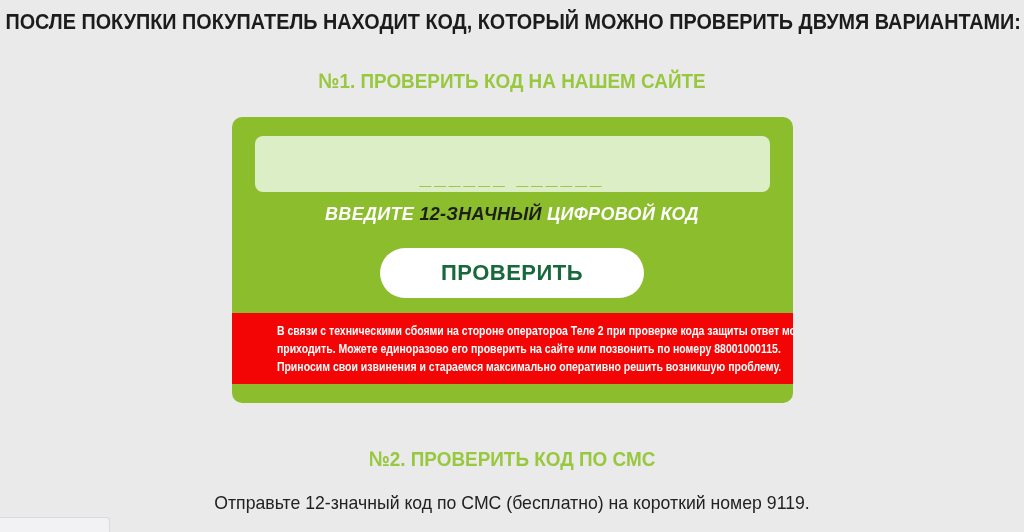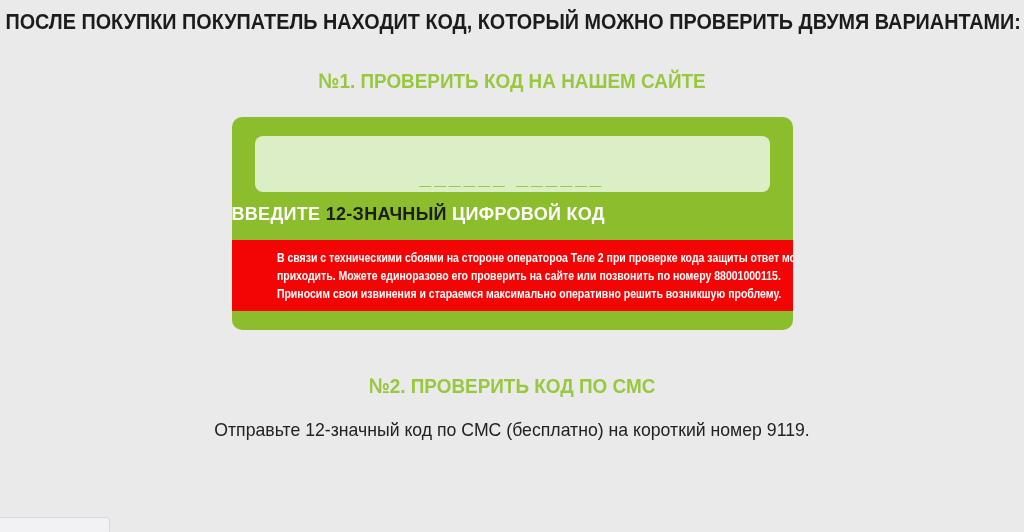"ВВЕДИТЕ 12-ЗНАЧНЫЙ ЦИФРОВОЙ КОД" .code-caption { font-style: none -> italic; text-align: none -> center }
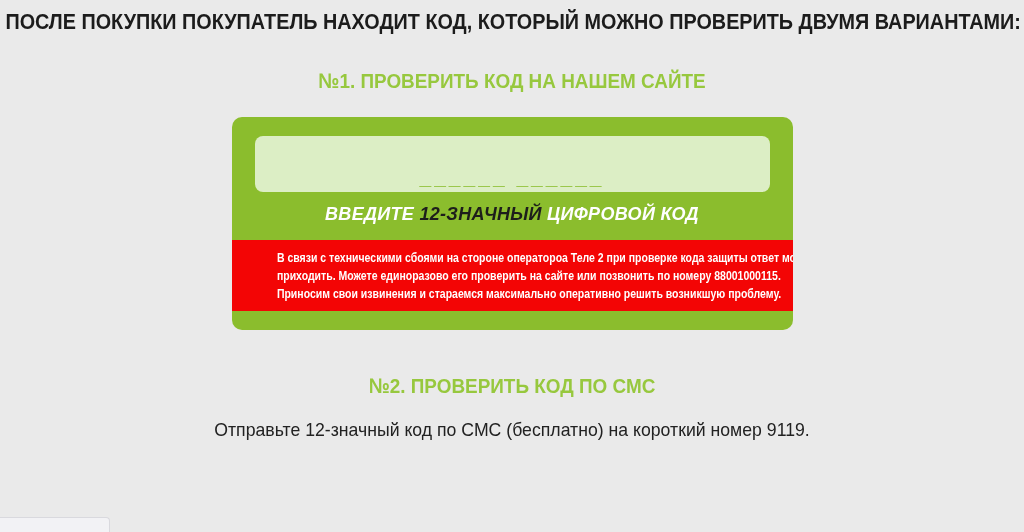"ПРОВЕРИТЬ" button.verify-button { html: none -> <button>ПРОВЕРИТЬ</button> }
